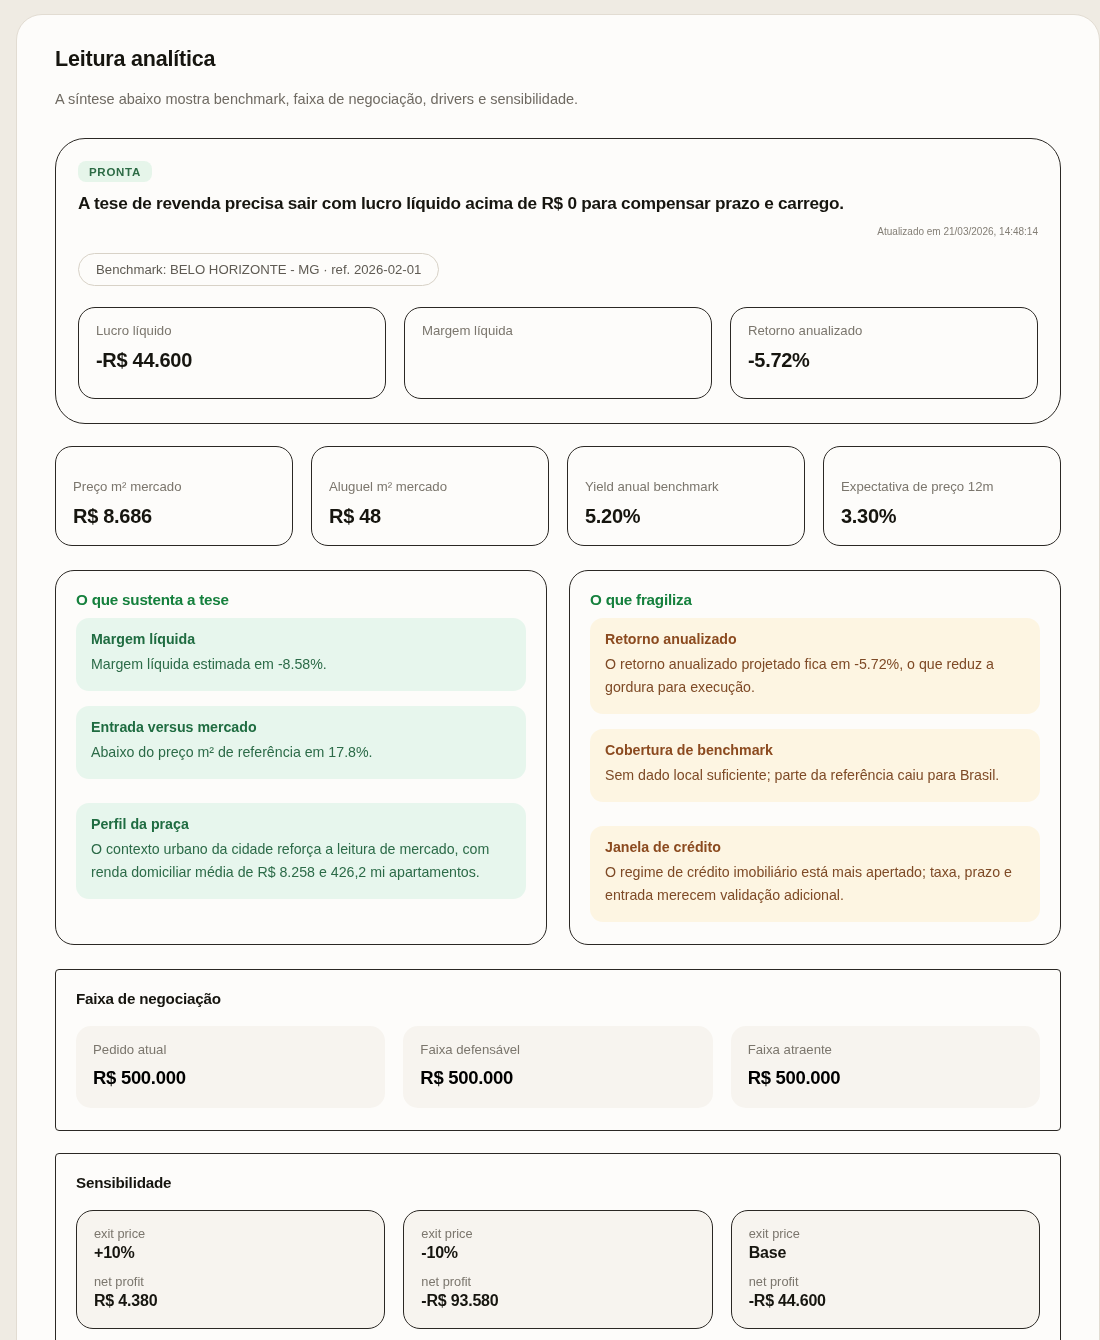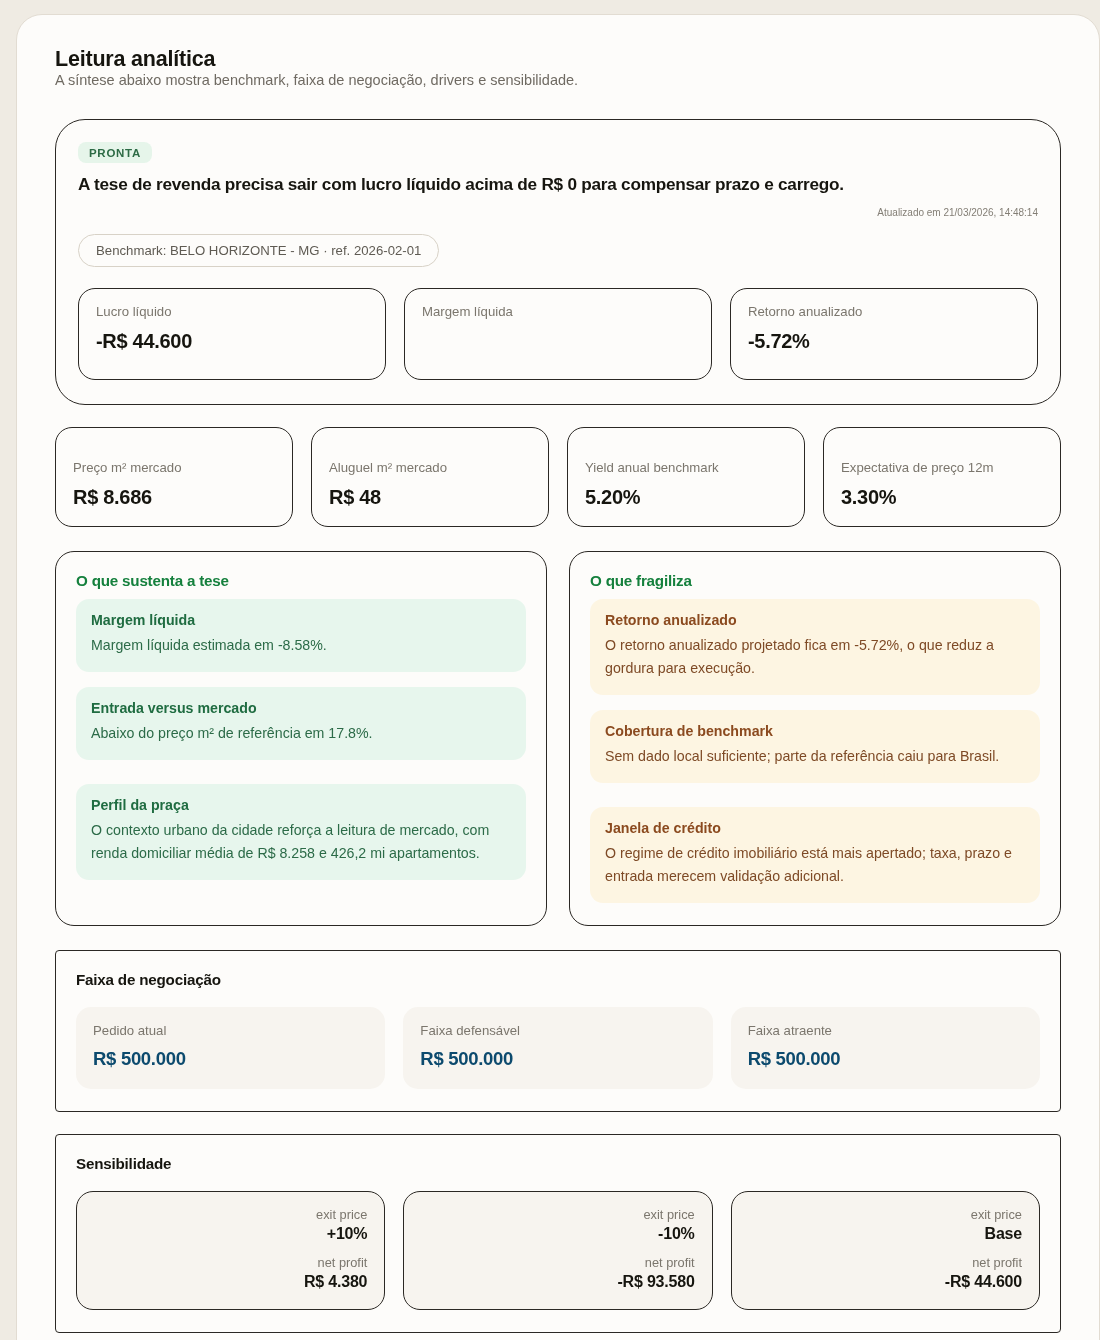"Leitura analítica" .page-title { margin-bottom: none -> 19px }
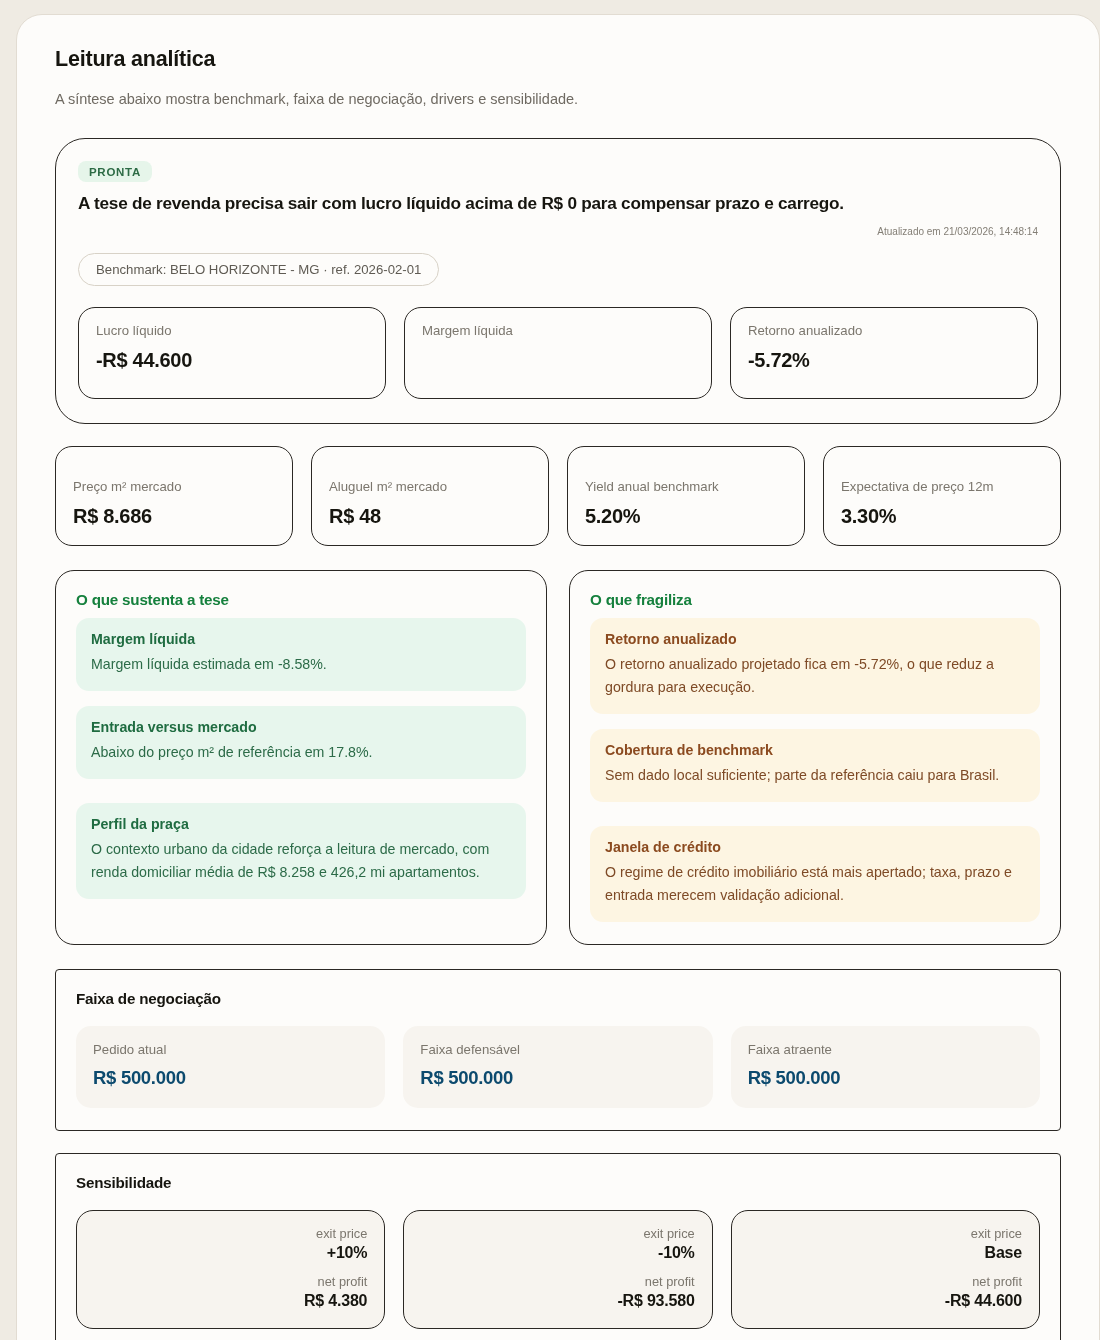"R$ 500.000" .soft-value { color: #0c4a6e -> #000000 }
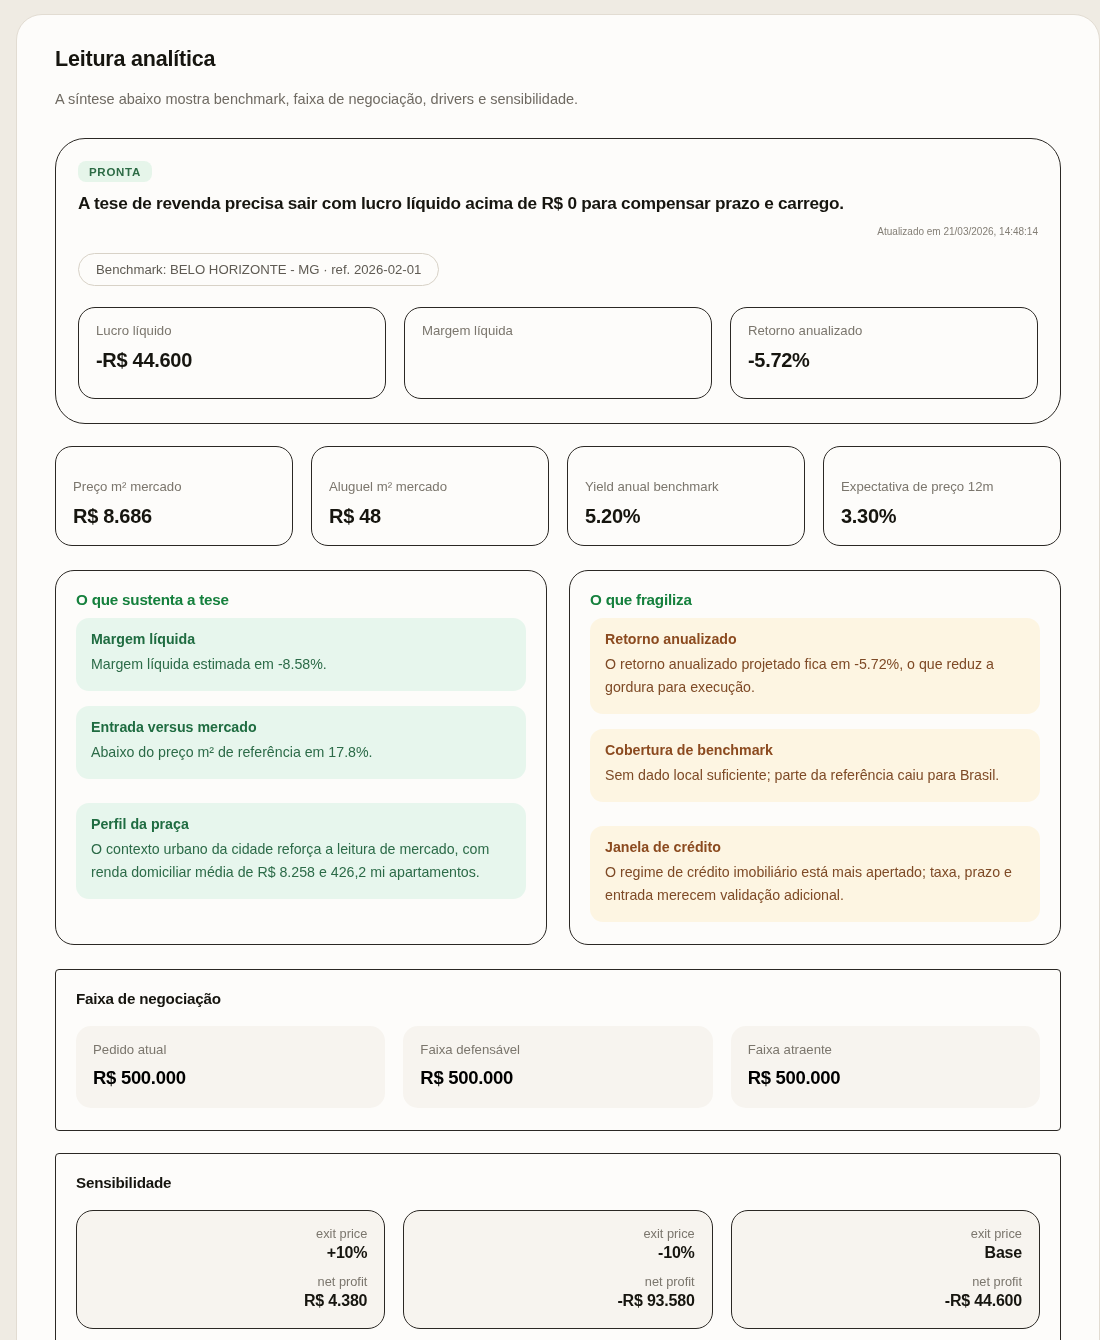"exit price" .sens-card { text-align: right -> none }
